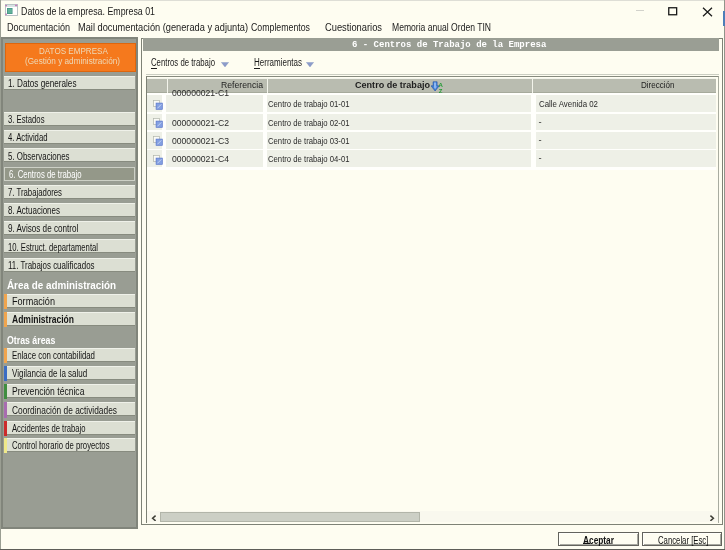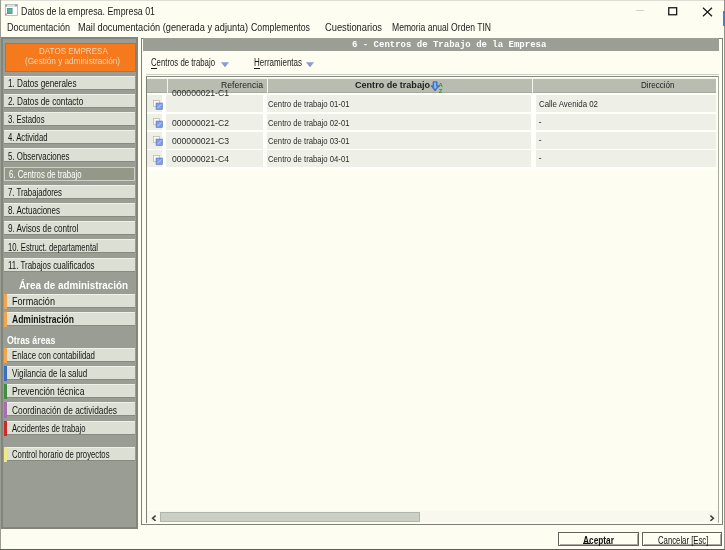"2. Datos de contacto" div.btn { html: <div> <div> <span>2. Datos de contacto</span> </div> </div> -> none }
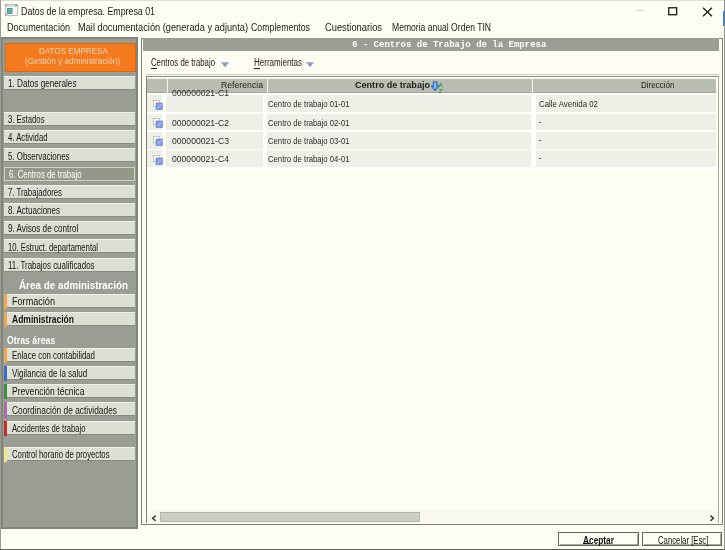"Área de administración" div.a { left: 19px -> 7px }
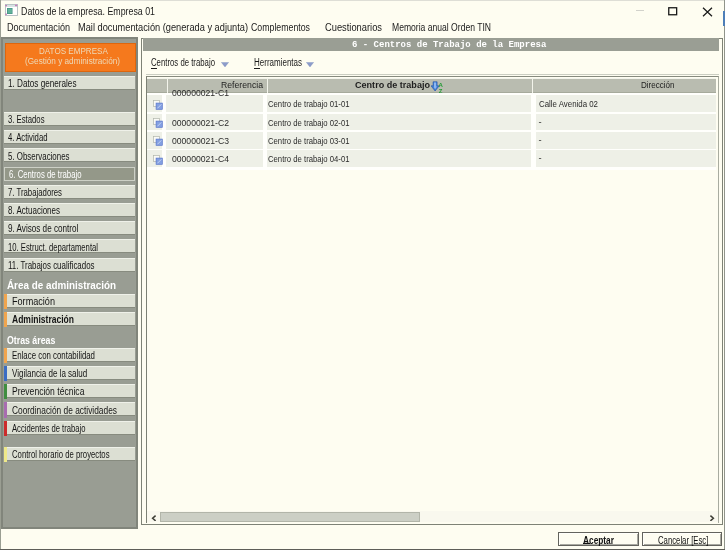"Control horario de proyectos" div.btn { top: 447px -> 438px }
